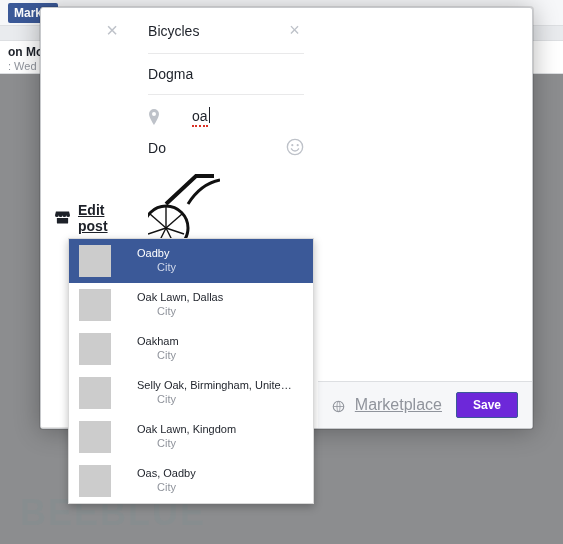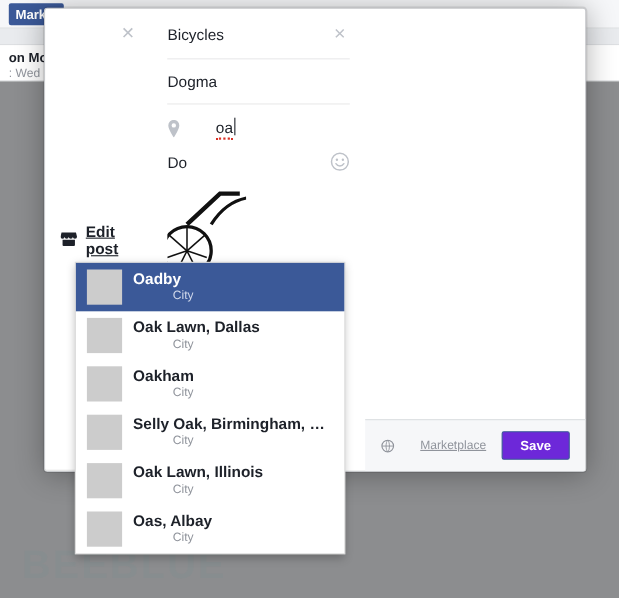"Oadby" .sugg .txt .t1 { font-size: 14px -> 11px; font-weight: bold -> normal; margin-left: none -> 16px }
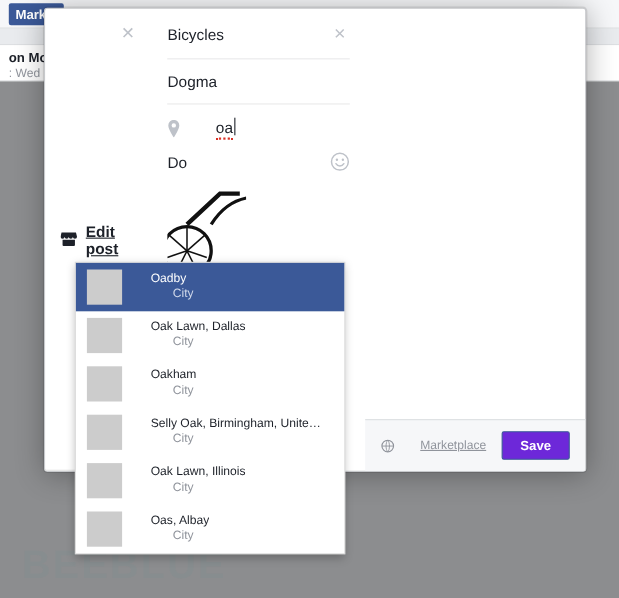"Marketplace" .mp-link { font-size: 11px -> 16px; gap: 23px -> 10px }
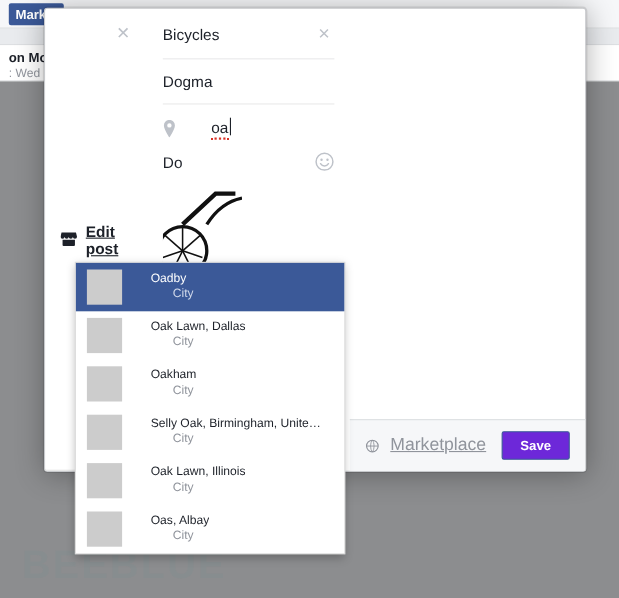"Oak Lawn, Illinois" div.t1 { text: Illinois -> Kingdom }
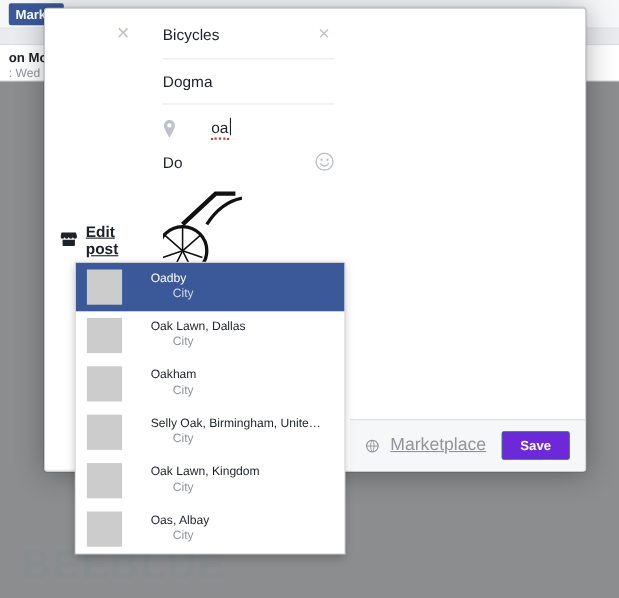"Oas, Albay" div.t1 { text: Albay -> Oadby }
